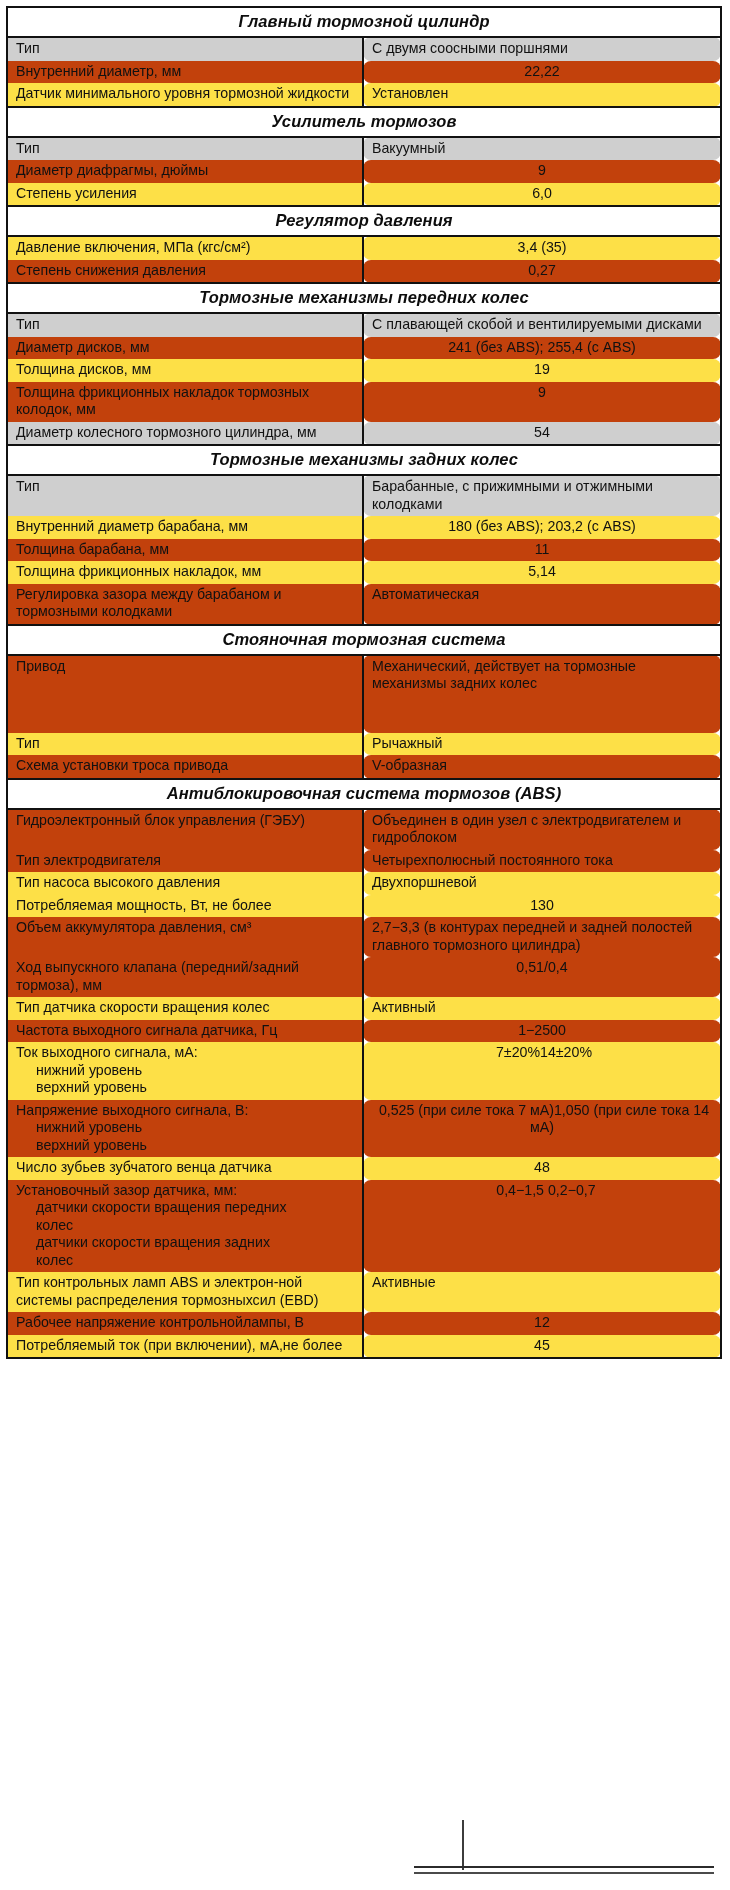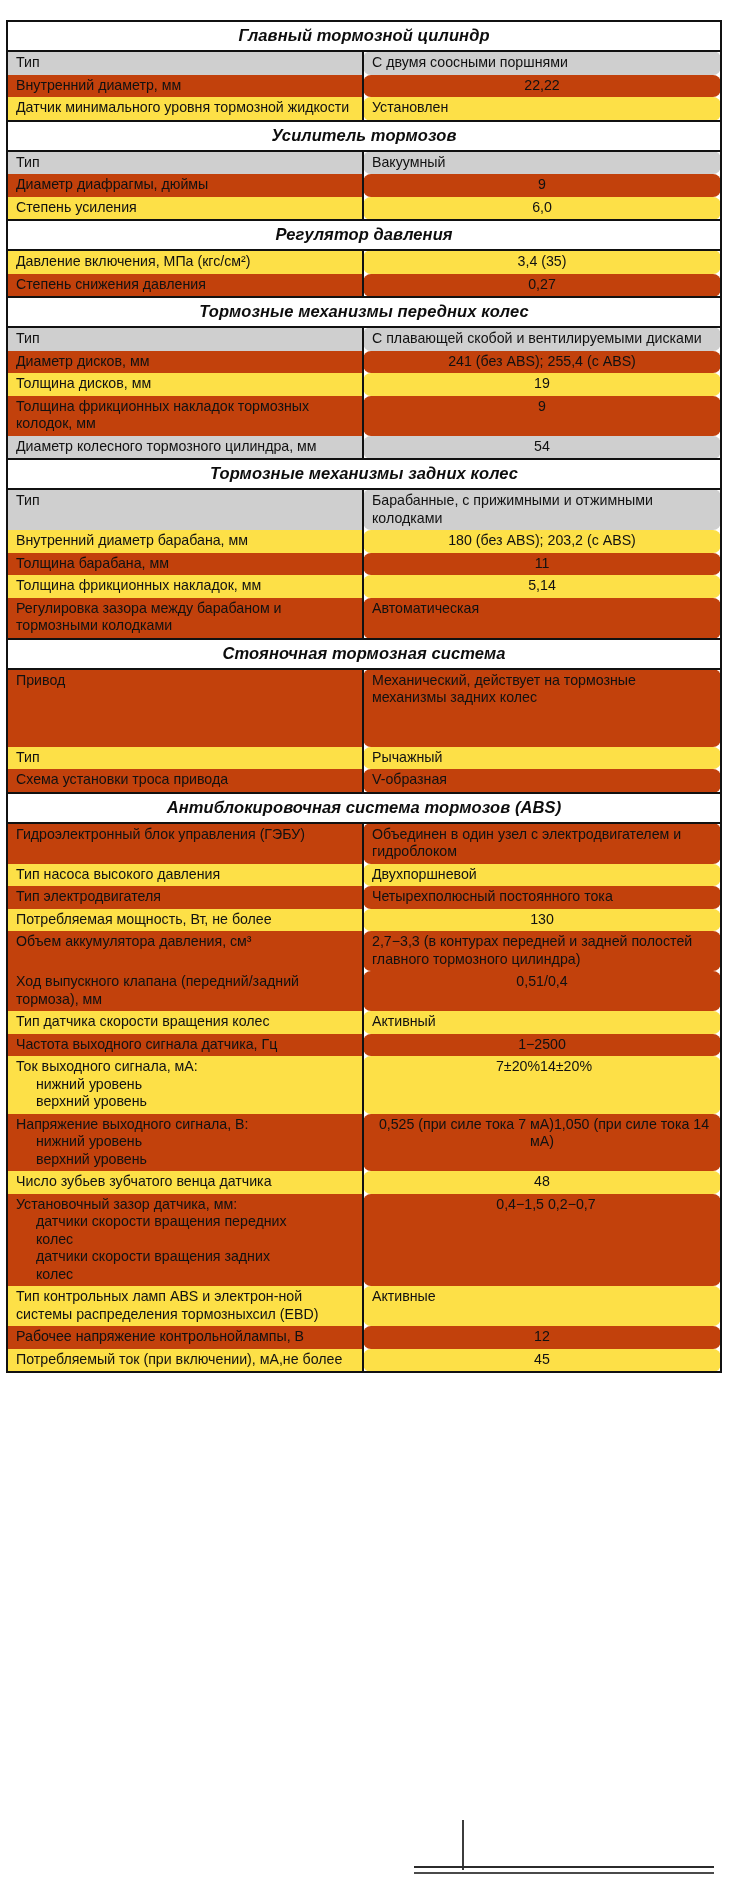"Главный тормозной цилиндр" .spec-table { top: 20px -> 6px }
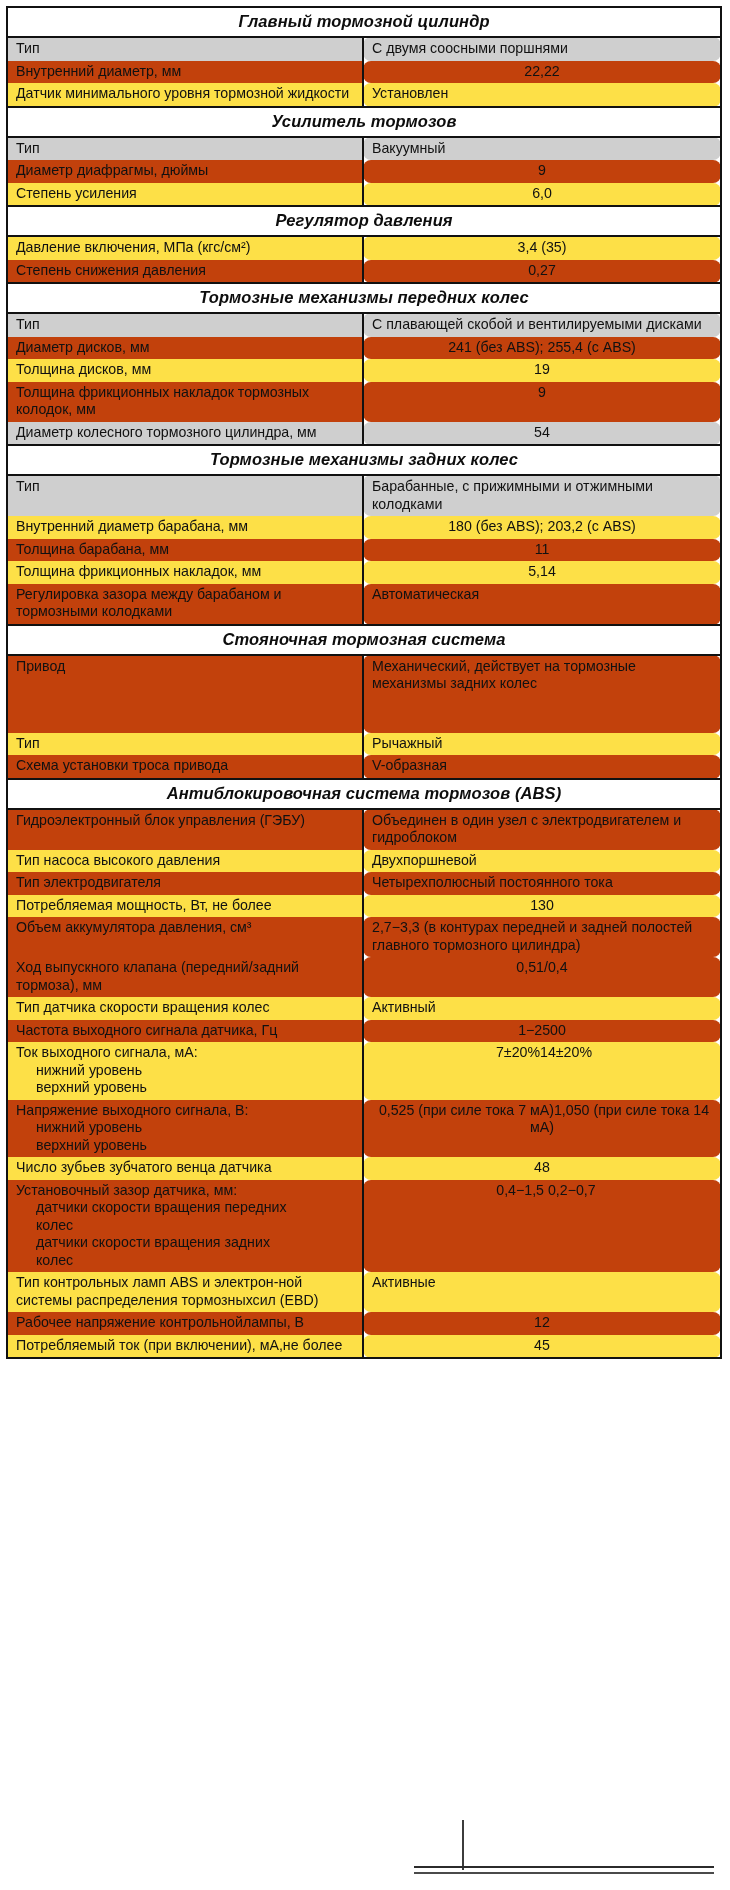"Тип насоса высокого давления" tr.data-row { order: before "Тип электродвигателя" -> after "Тип электродвигателя" }
